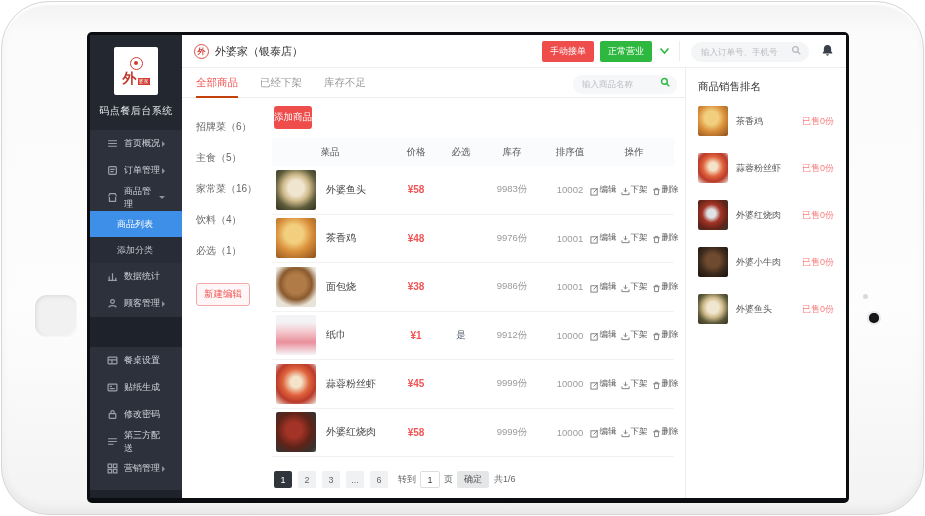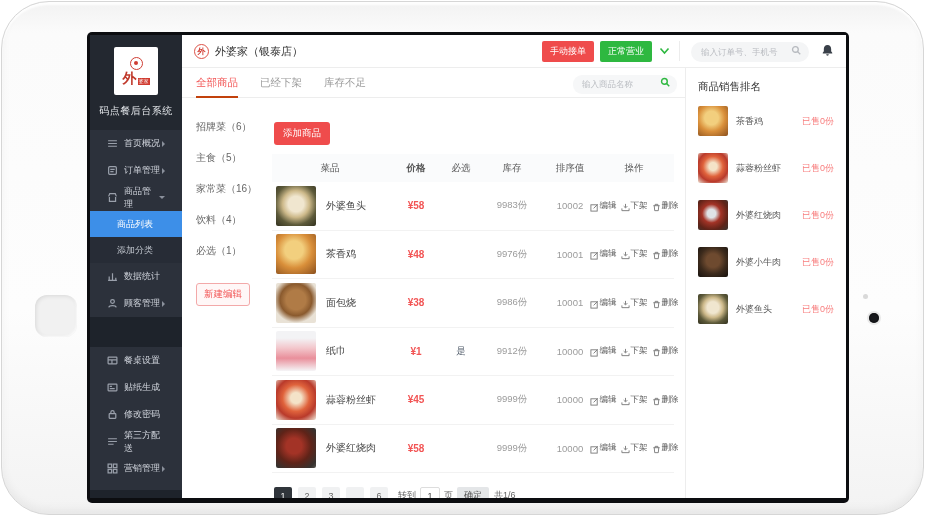"添加商品" .btn-add { margin: 18px 0 9px 2px -> 2px 0 9px 2px; padding: 5px 9px -> 5px 0 }
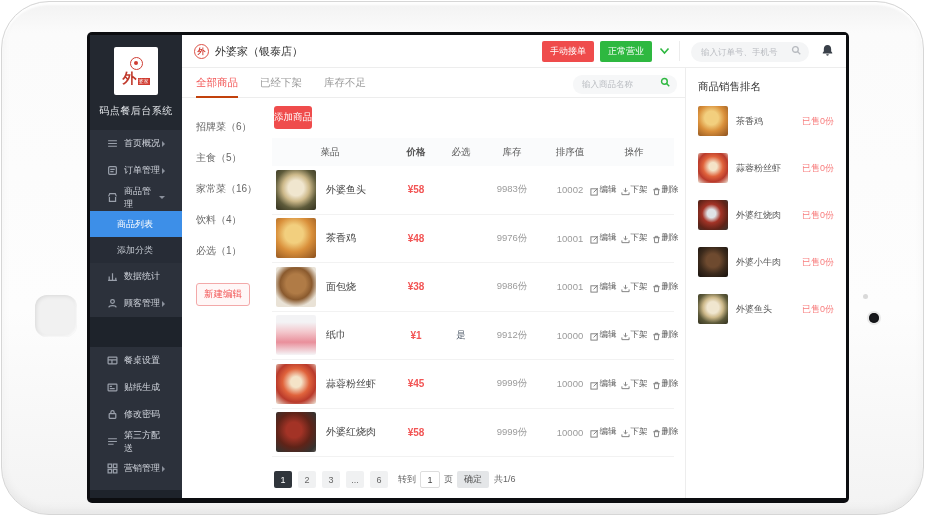"价格" .c-price { font-weight: bold -> none }
